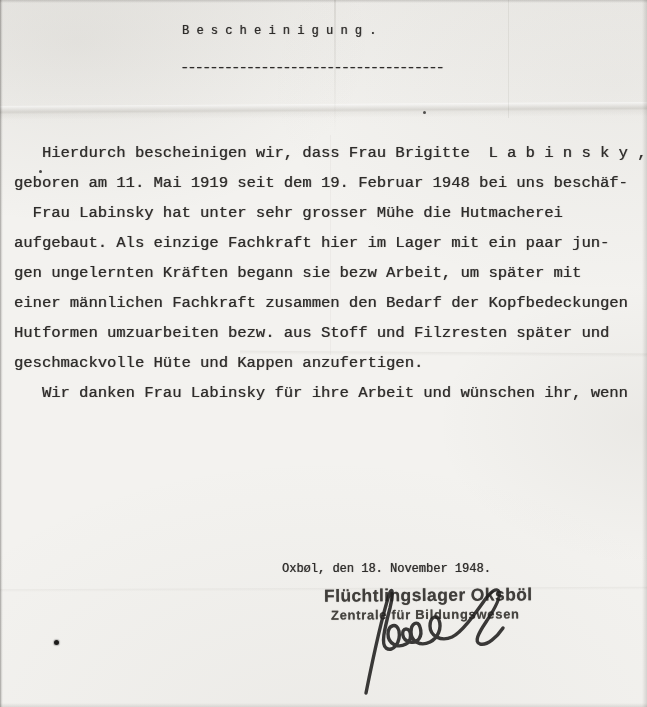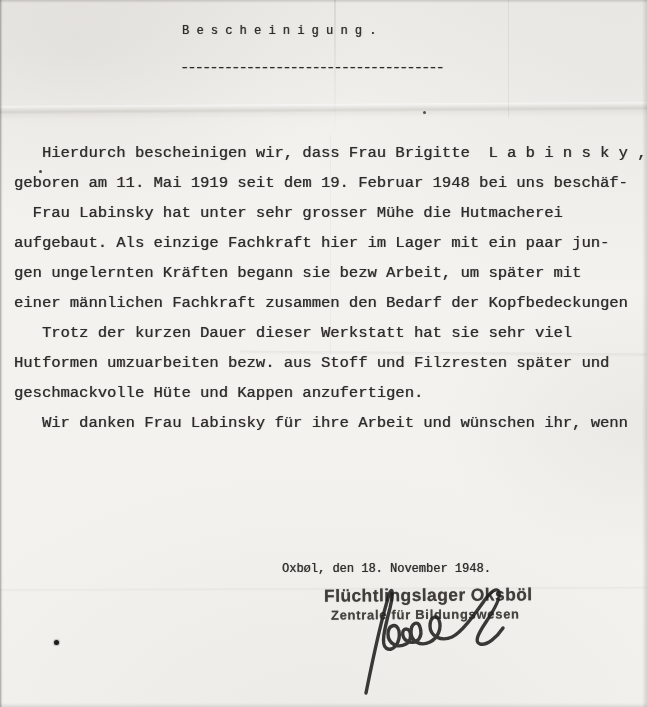"Trotz der kurzen Dauer dieser" div.line { html: <div> Trotz der kurzen Dauer dieser Werkstatt hat sie sehr viel</div> -> none }
